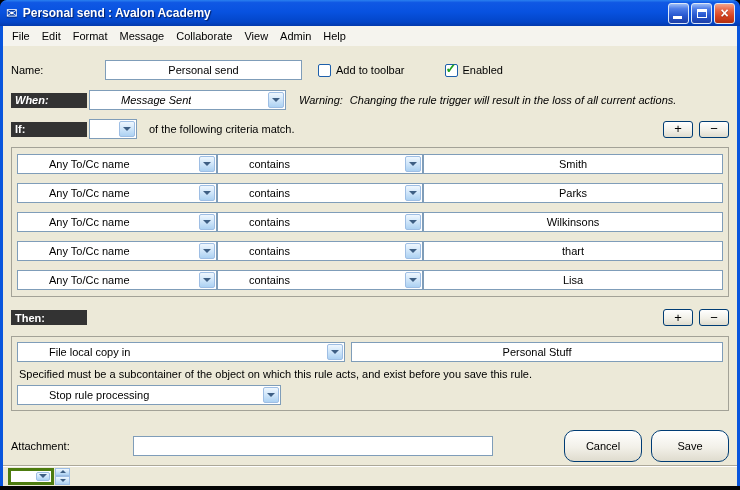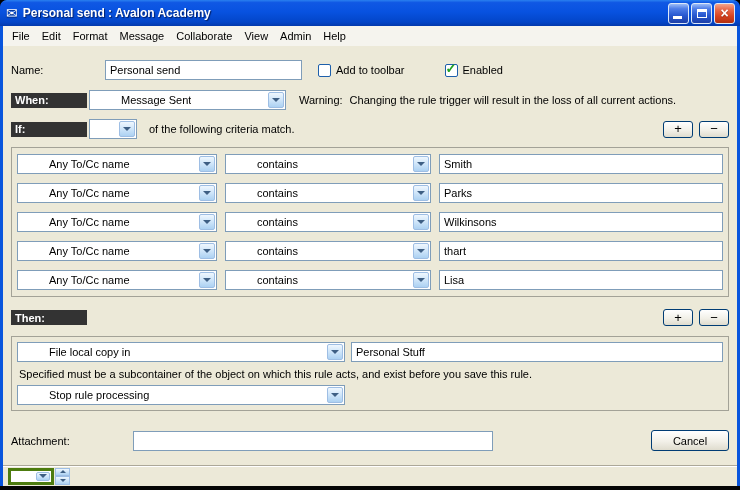"Personal send" .tbox { text-align: none -> center }
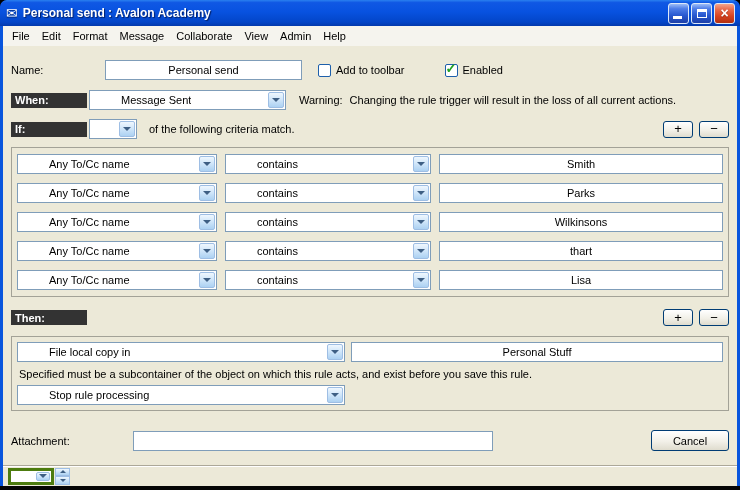"When:" .when-row { font-style: none -> italic }
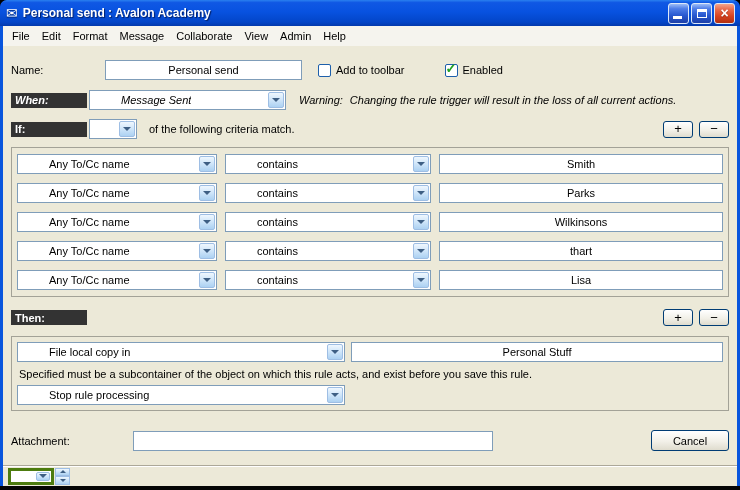"Any To/Cc name" .crit-row { gap: 8px -> none }
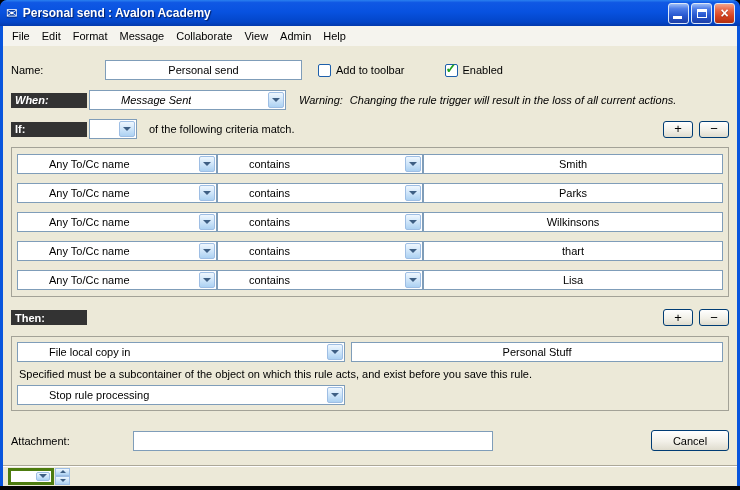"Stop rule processing" .w328 { width: 328px -> 264px }
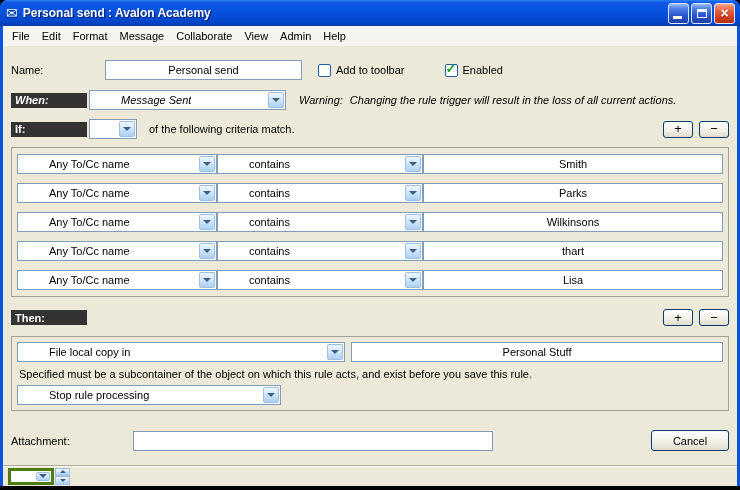"Cancel" .btn { border-radius: none -> 10px; height: 21px -> 32px }
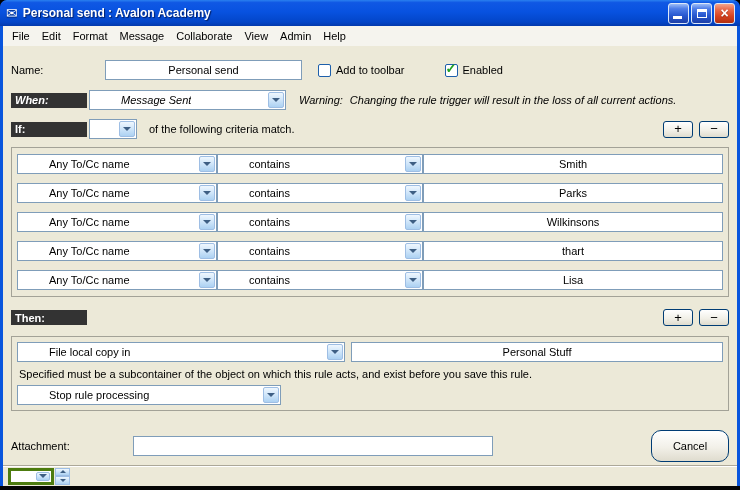"Save" span.xp-btn { html: none -> <span>Save</span> }
